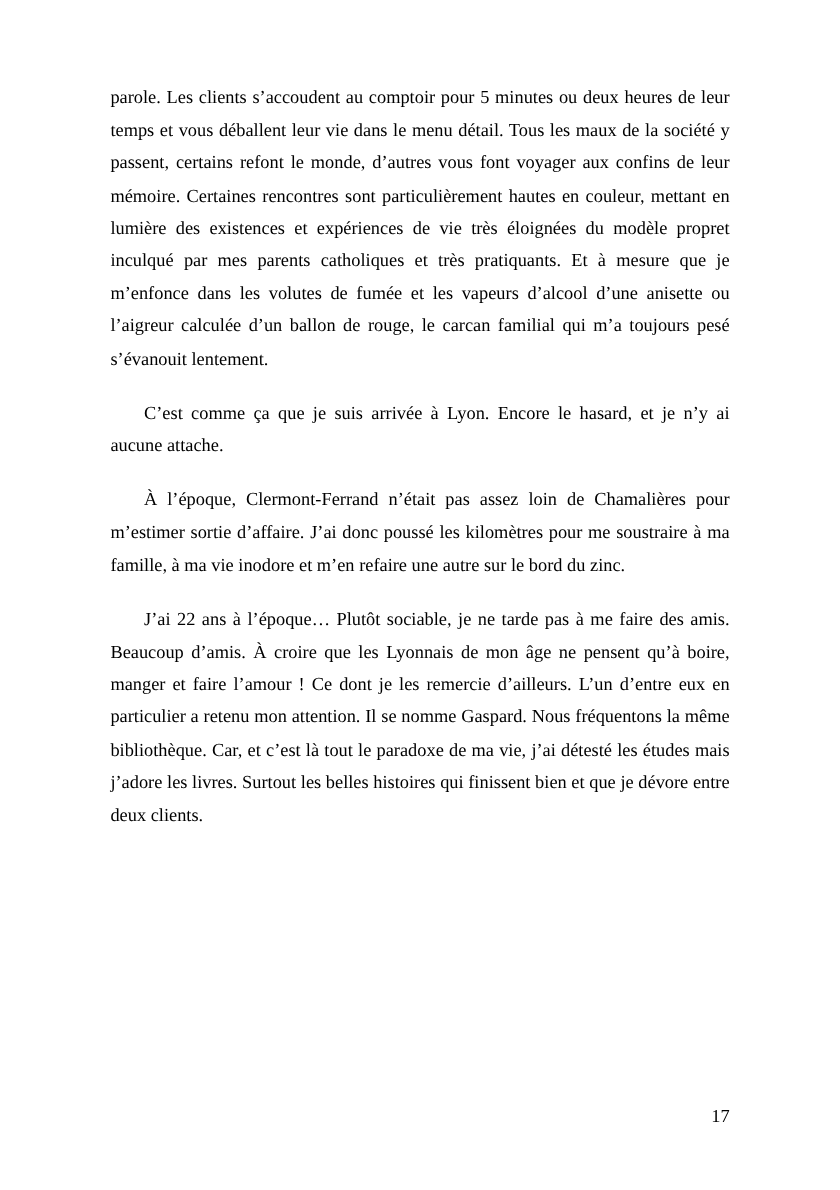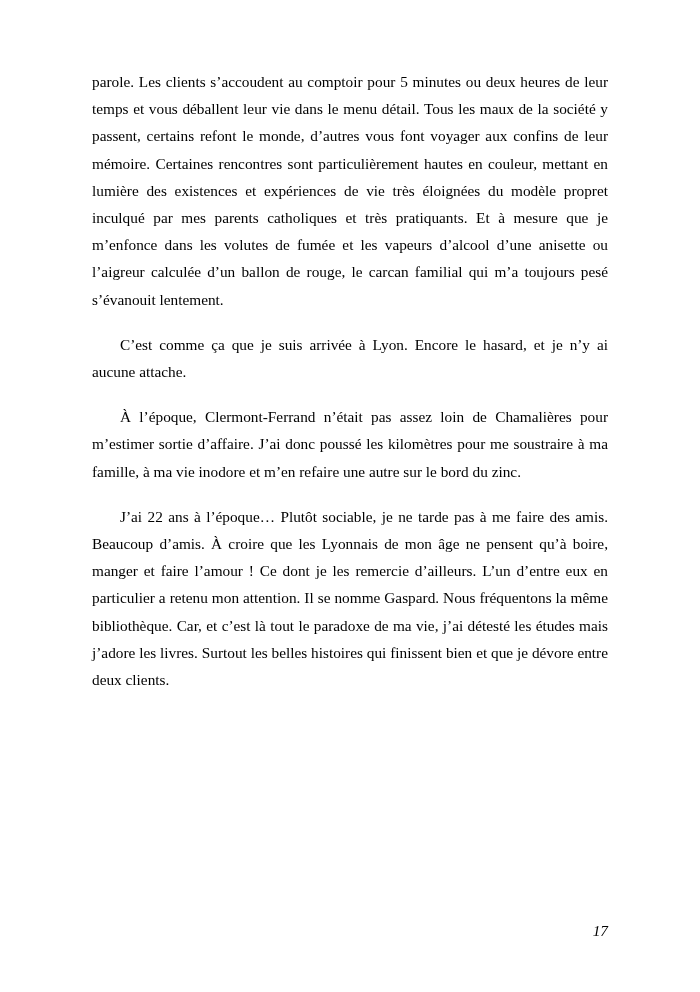"17" .folio { font-style: italic -> none }
